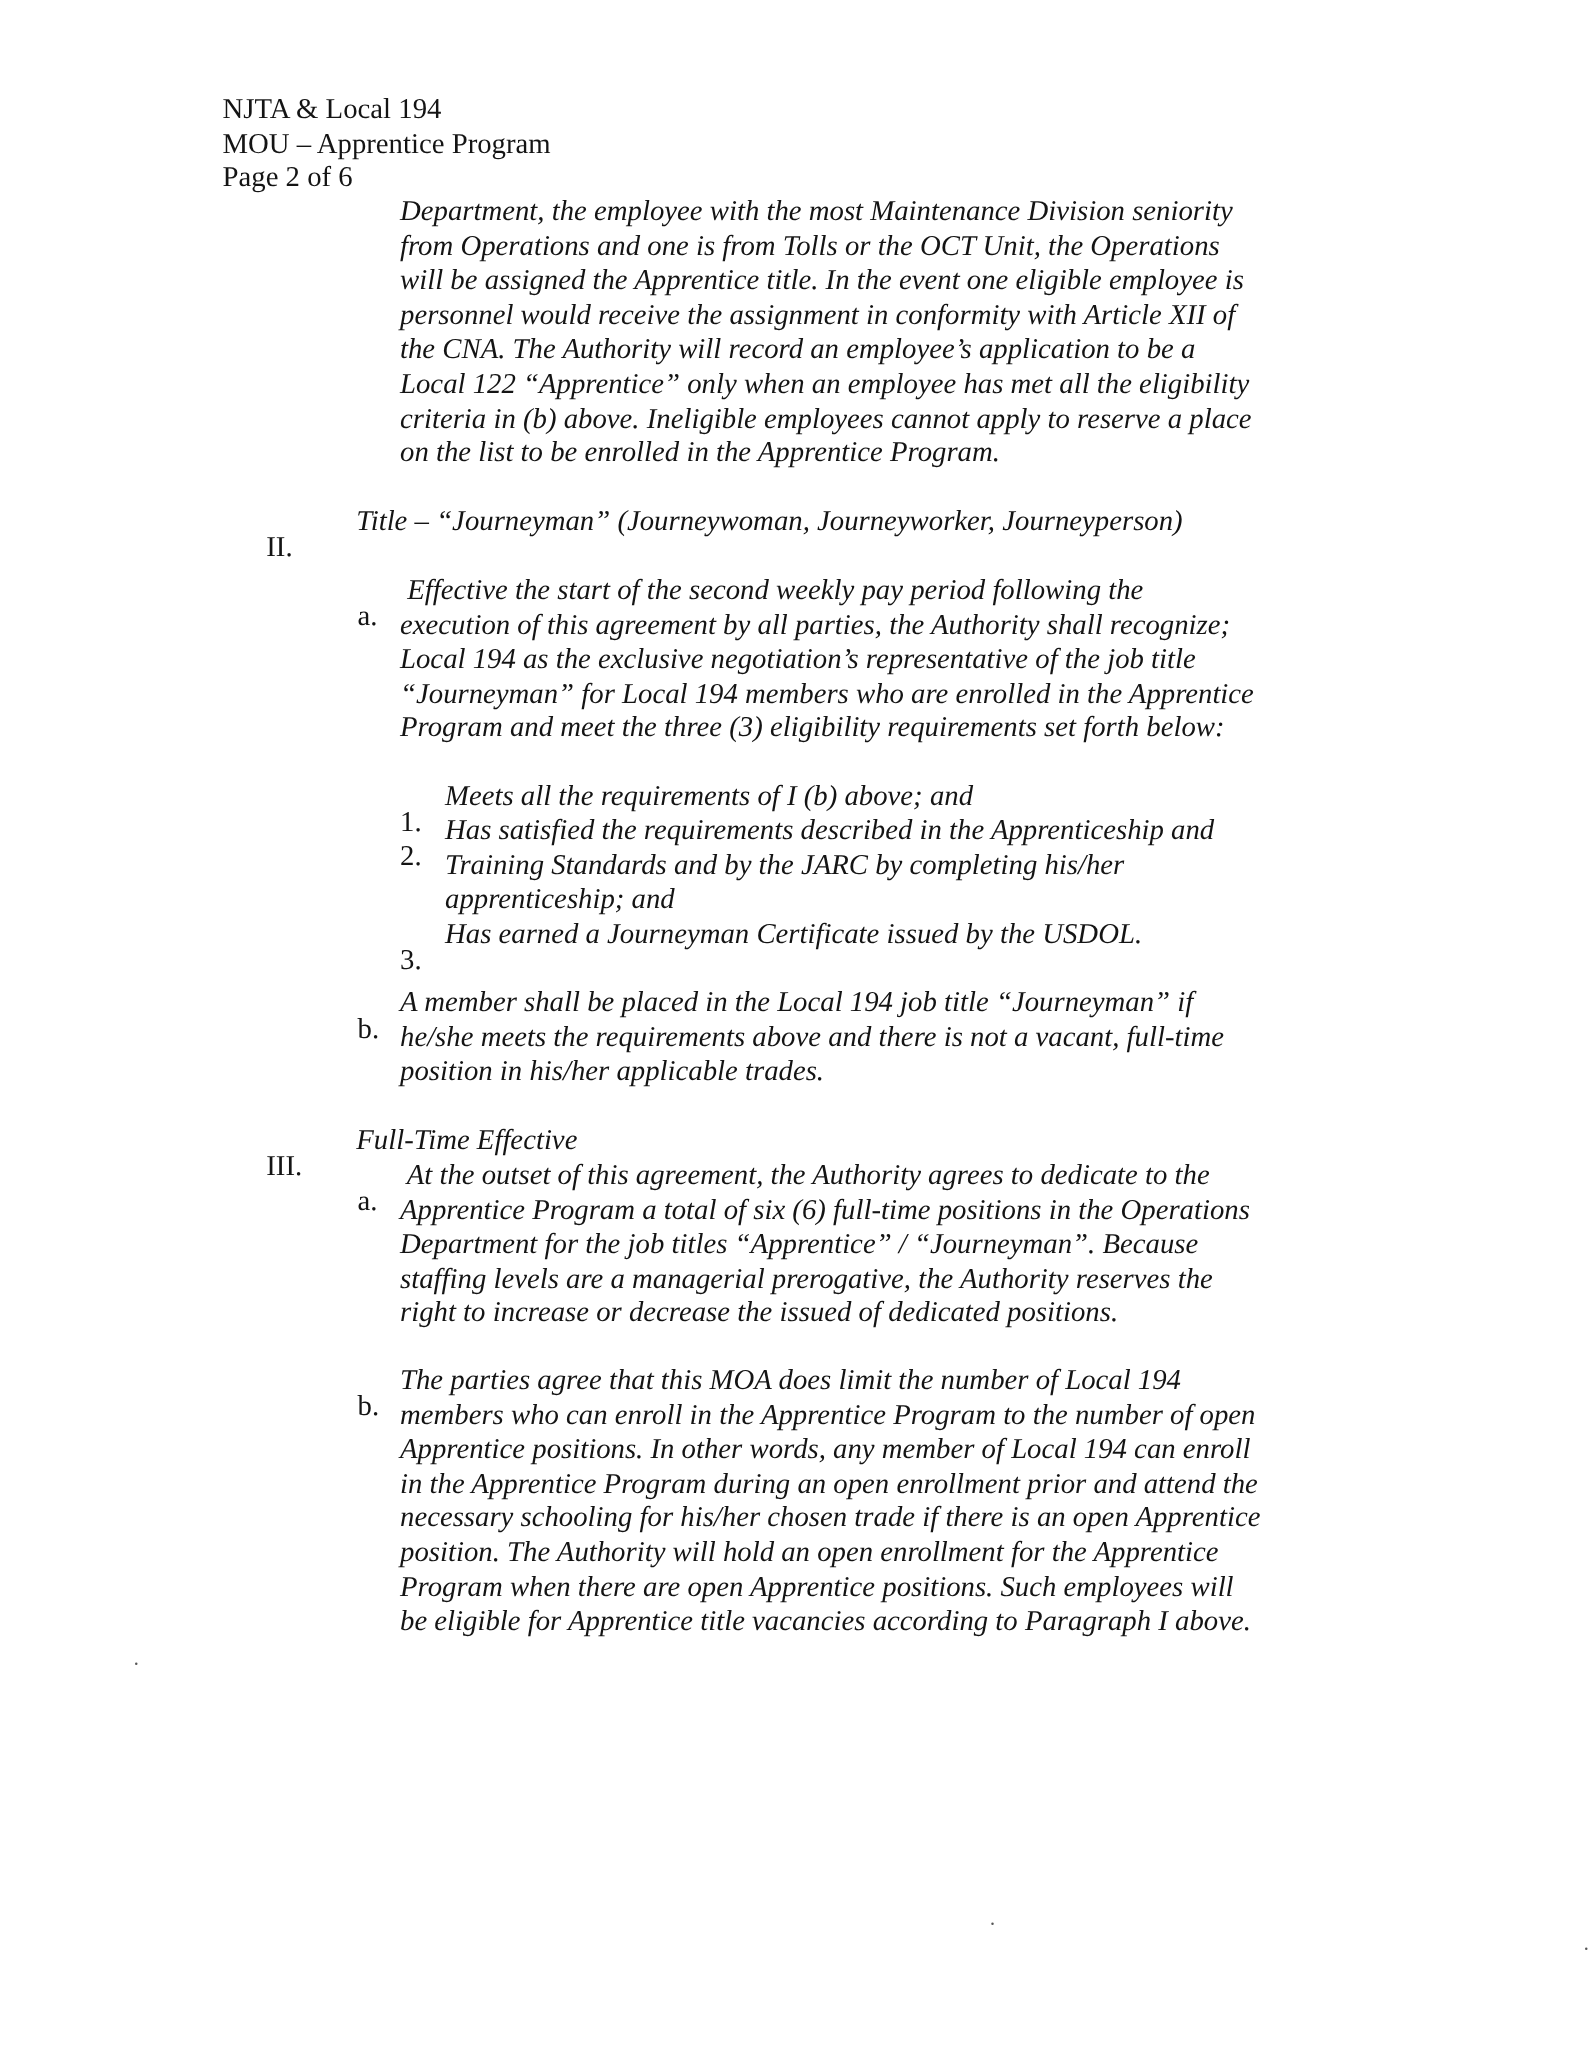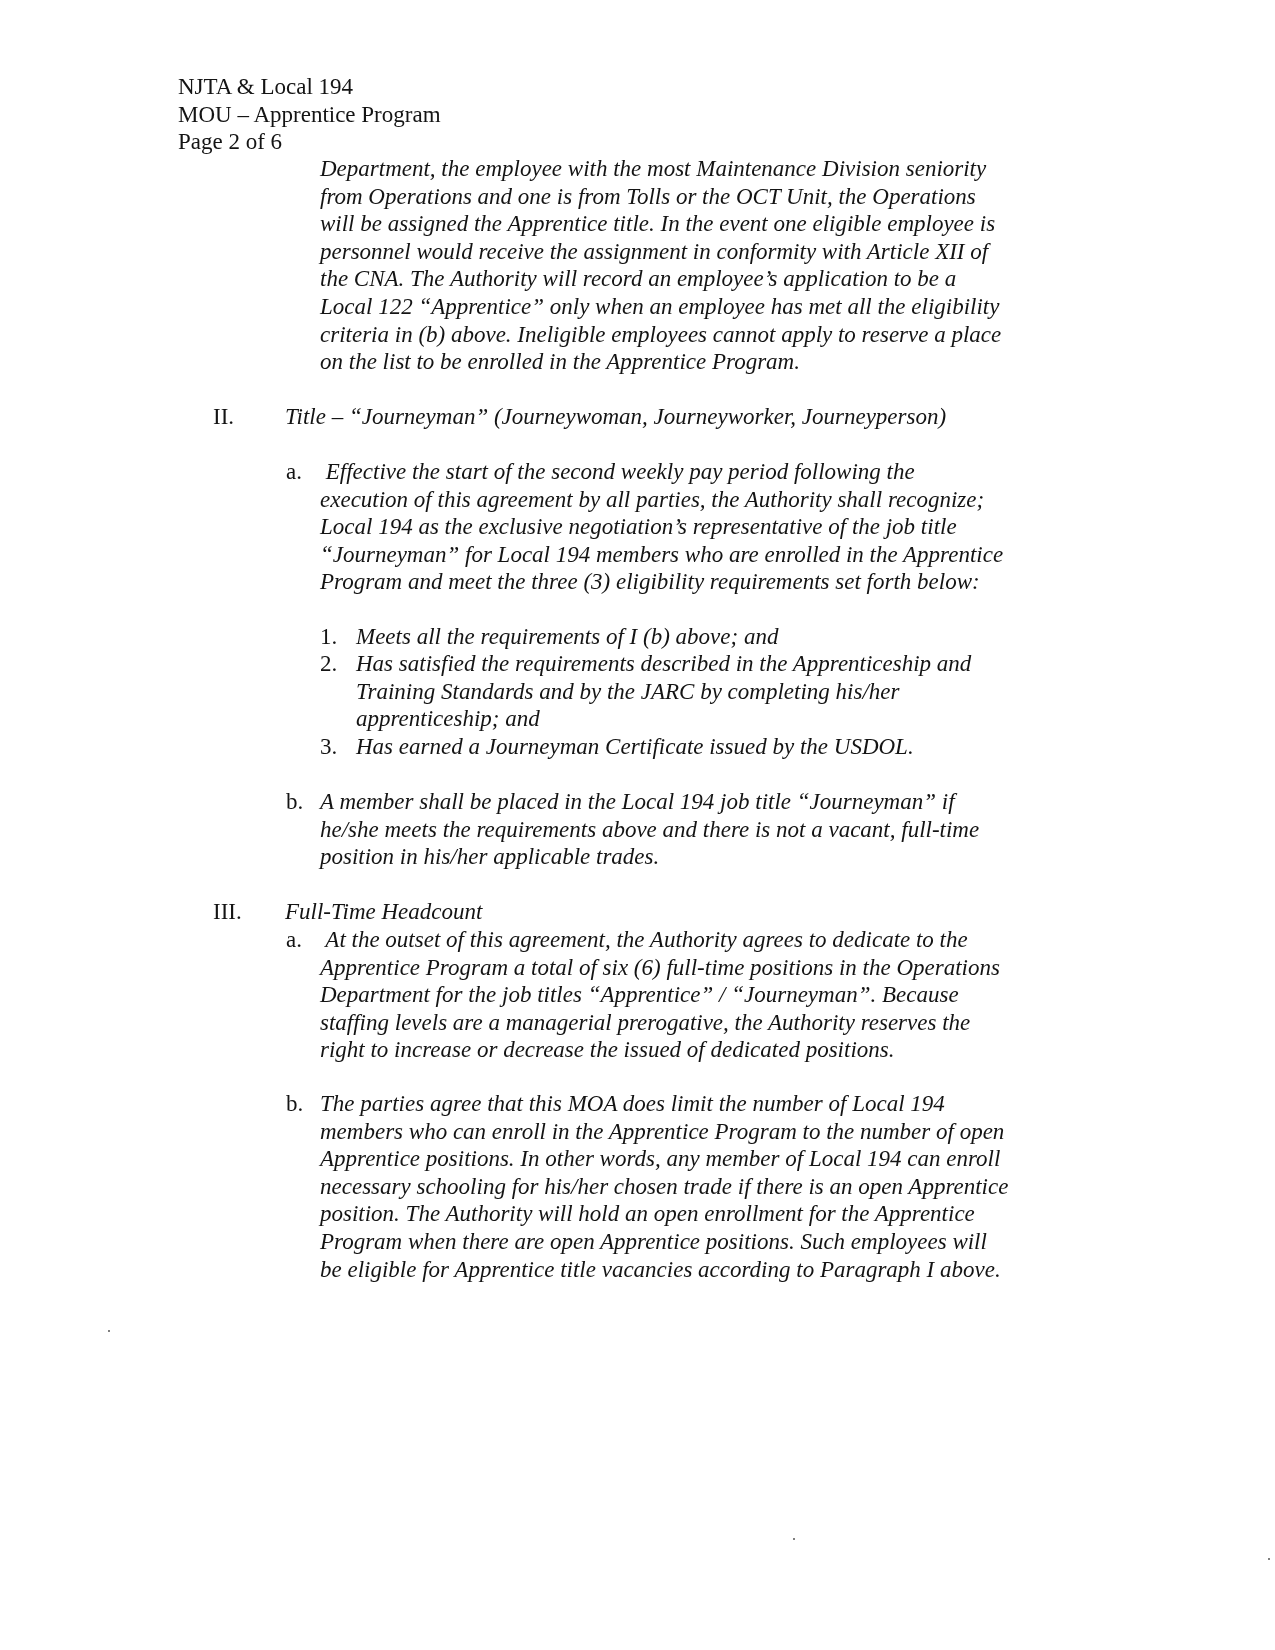"II." .num { margin-top: none -> 21px }
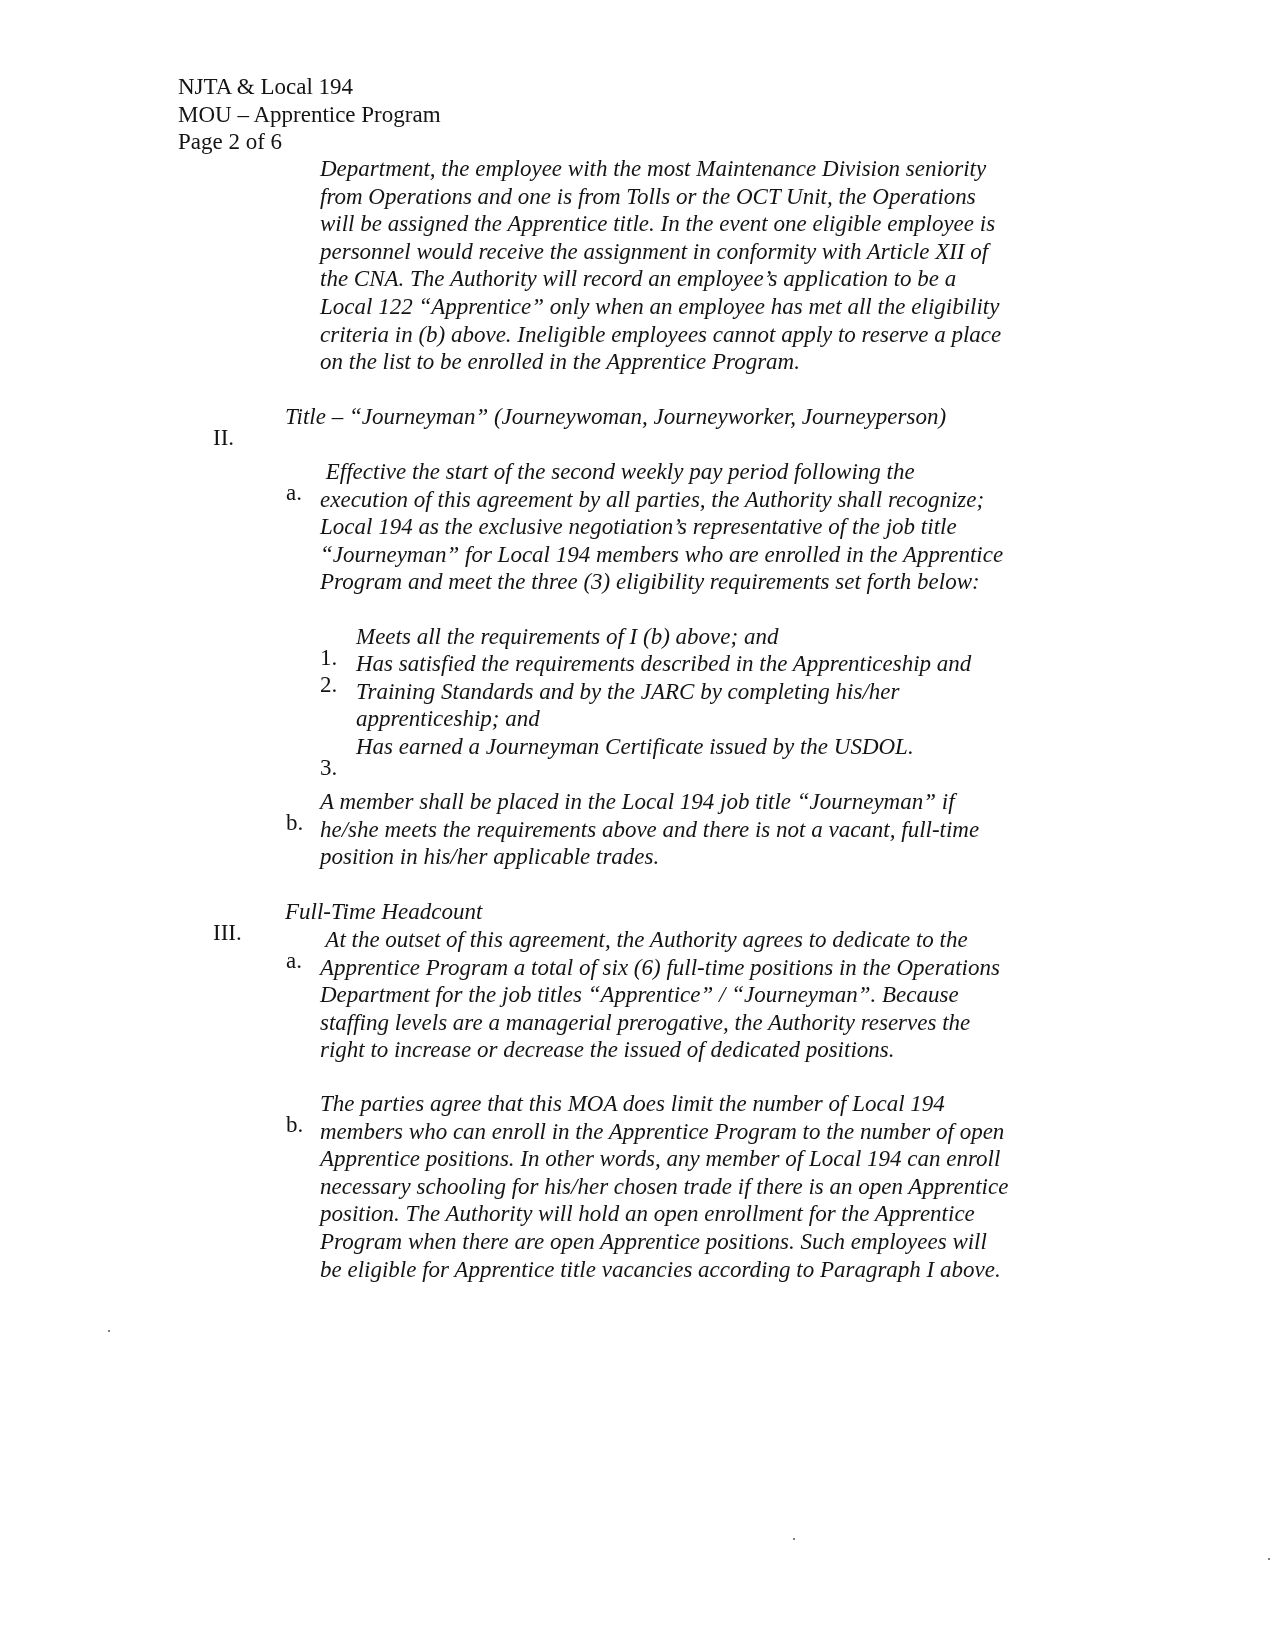"Full-Time Headcount" div.block { text: Headcount -> Effective }
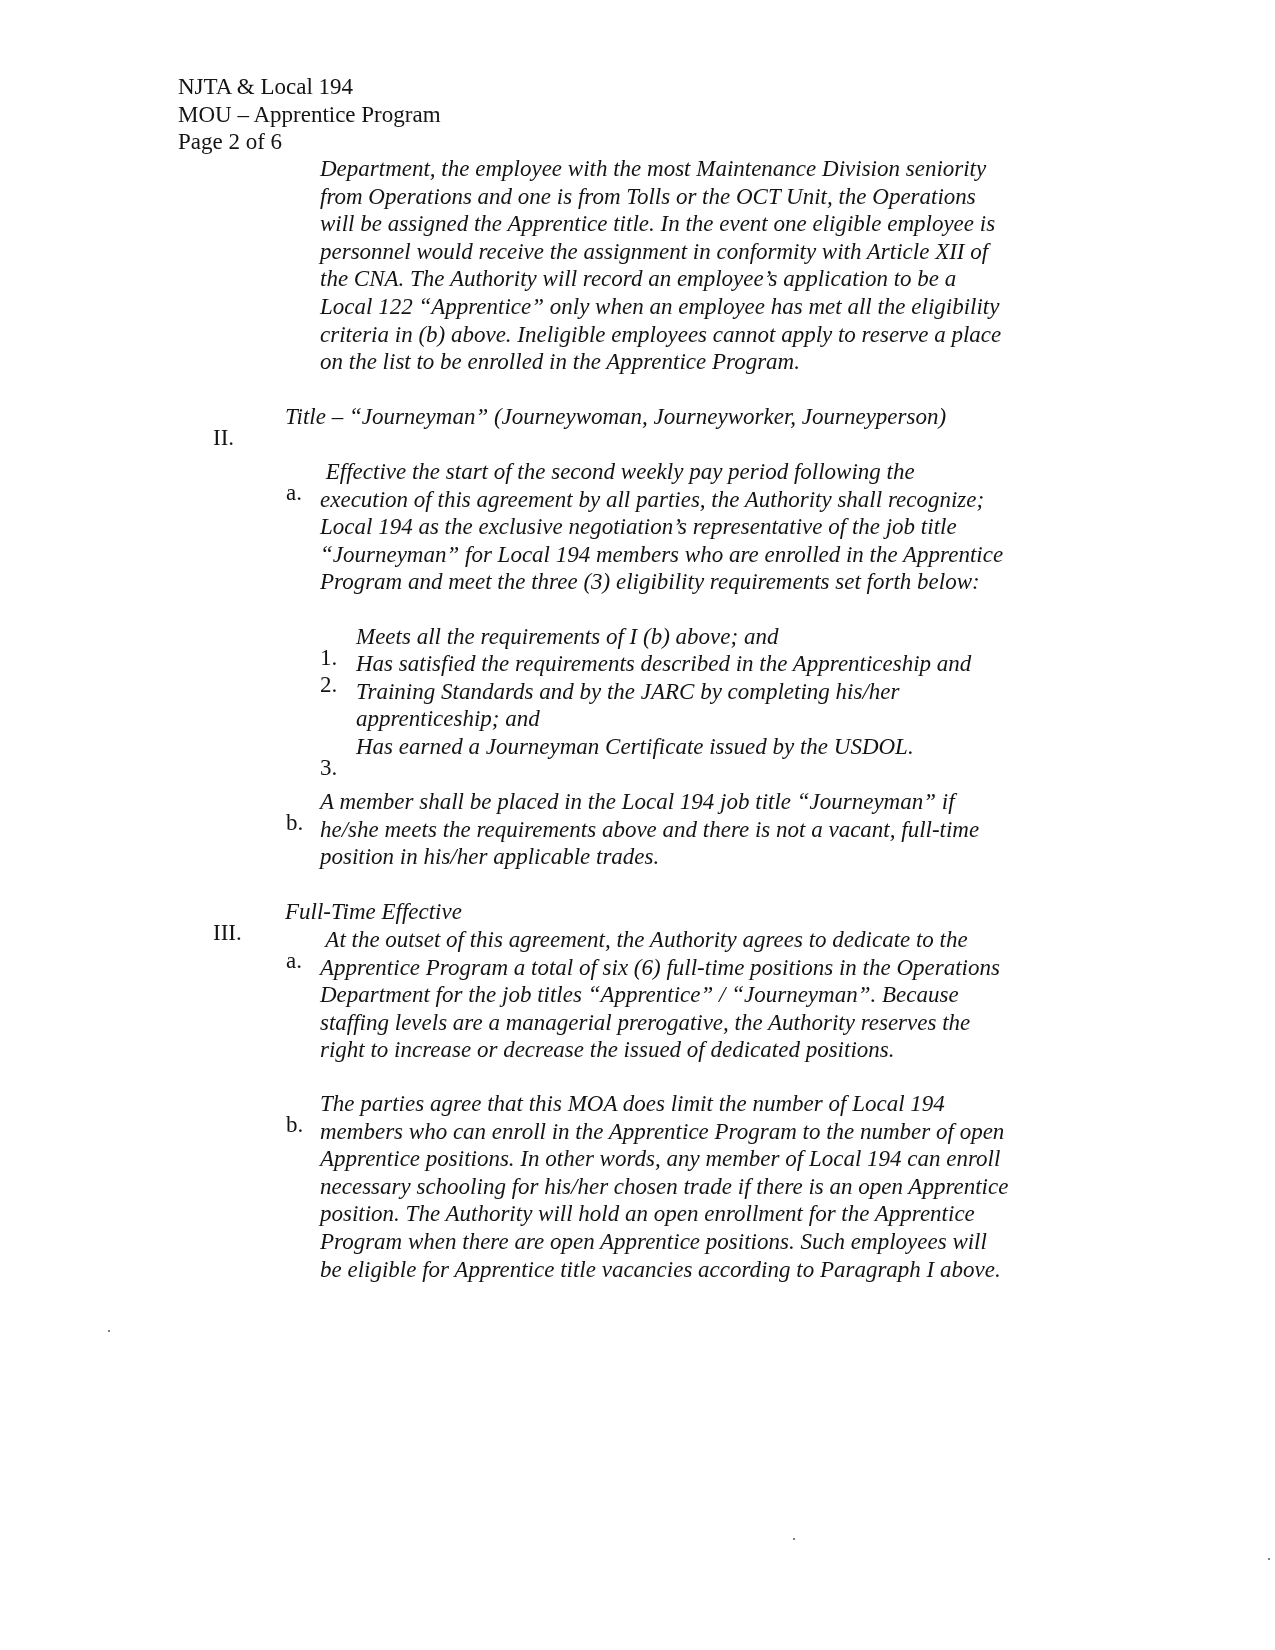"in the Apprentice Program during" span.line { html: none -> <span>in the Apprentice Program during an open enrollment prior and attend the</span> }
